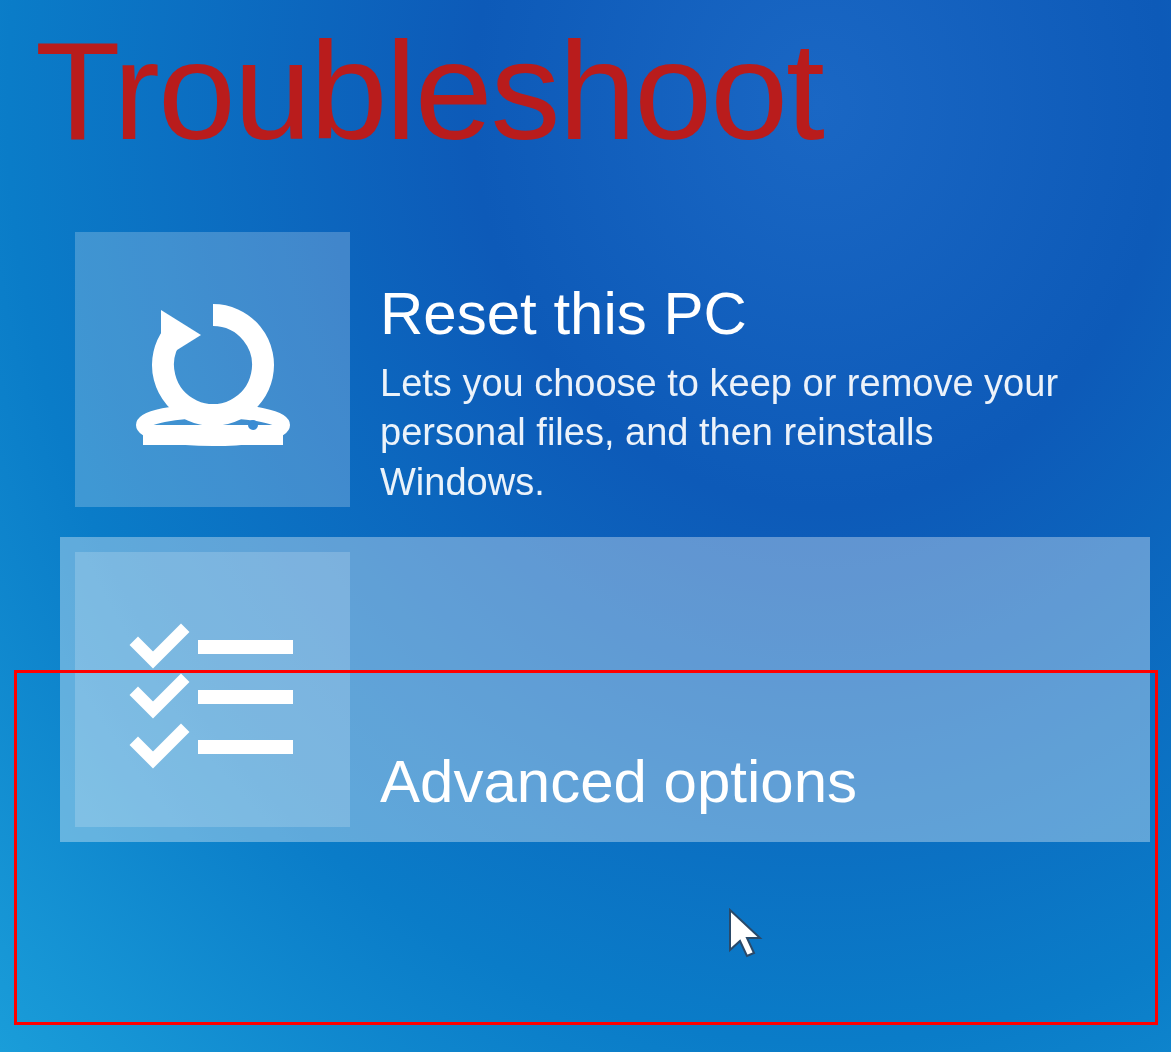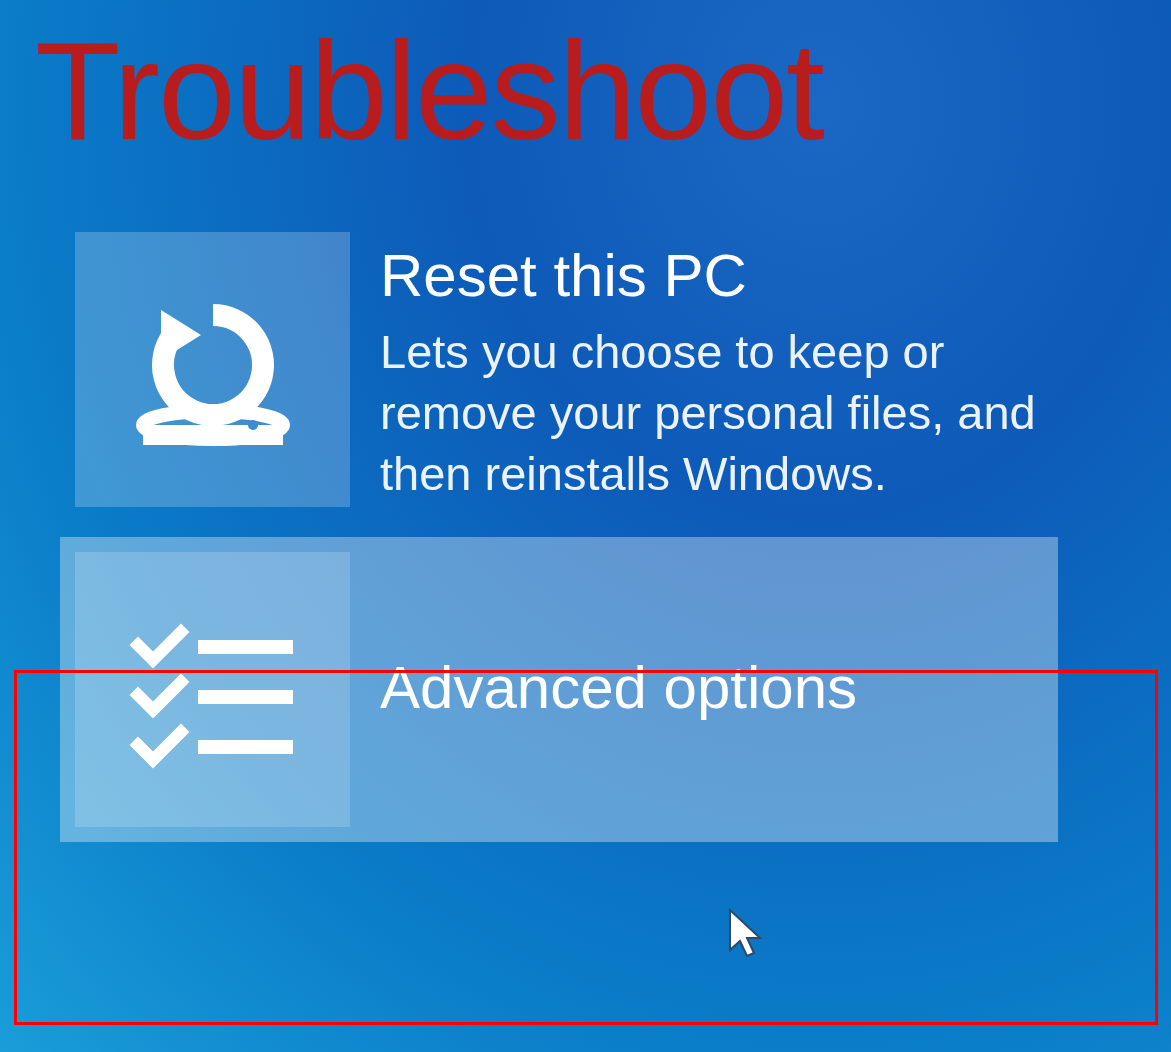"Reset this PC" .option-tile { align-items: center -> flex-end }
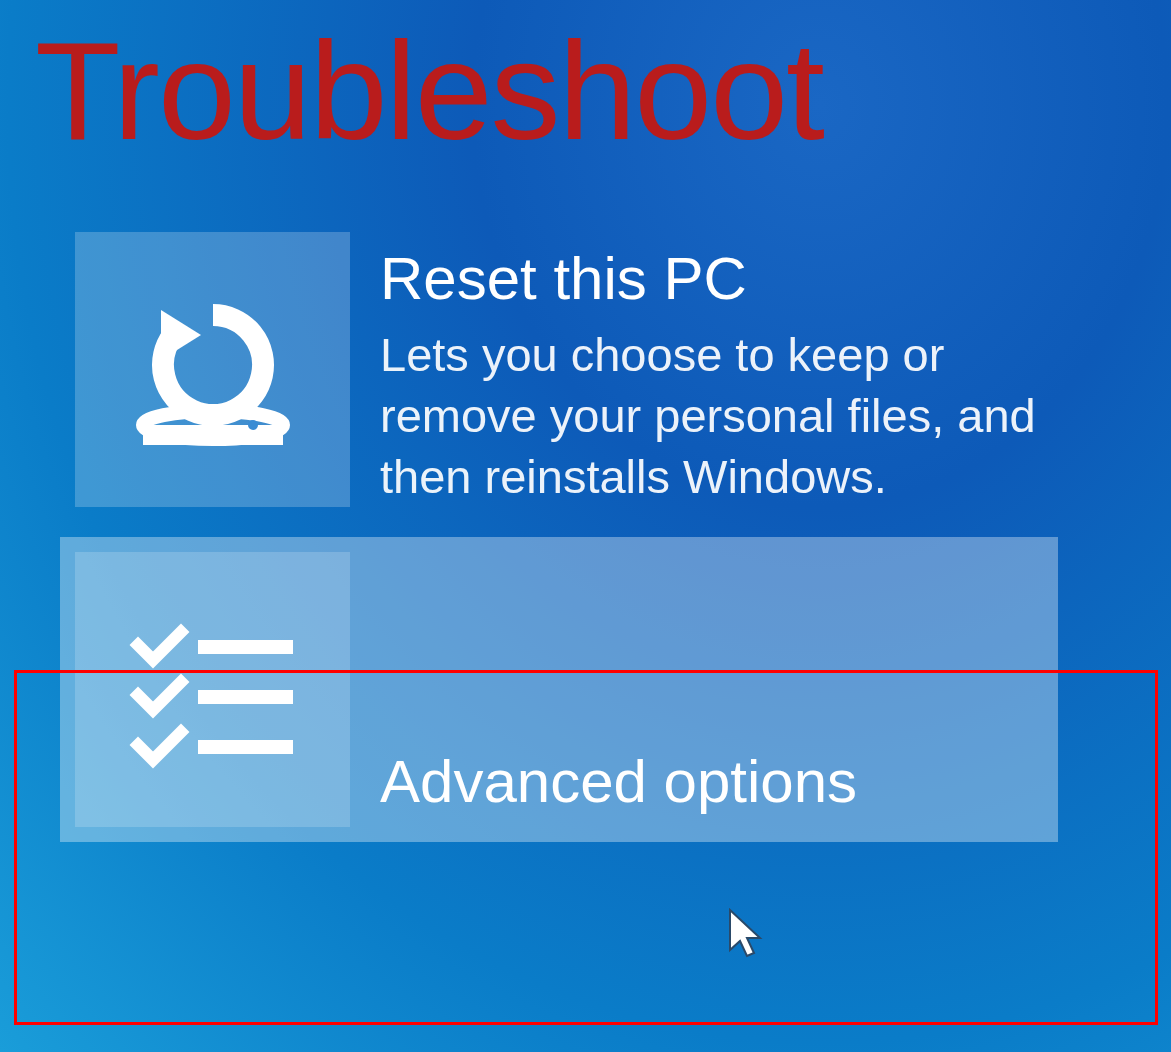"Lets you choose to keep" .tile-description { font-size: 47px -> 38px }
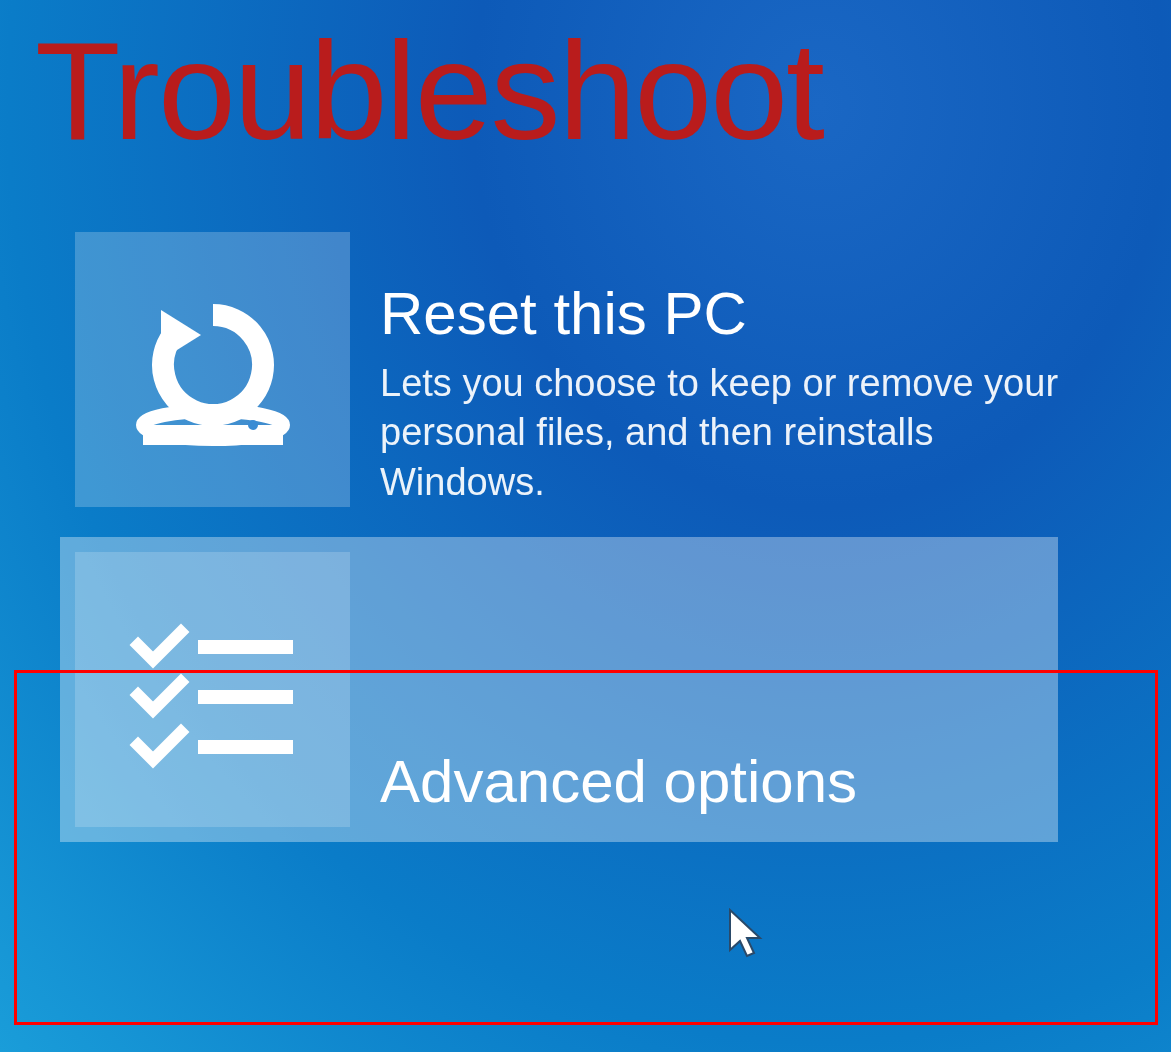"Advanced options" .option-tile.selected { width: 998px -> 1090px }
